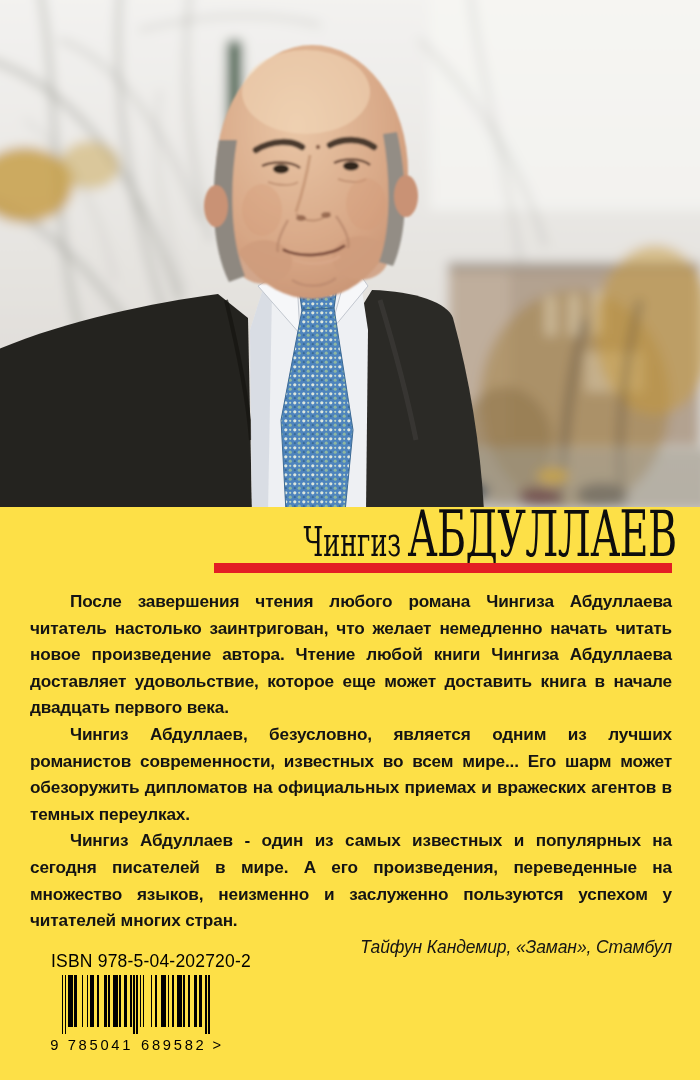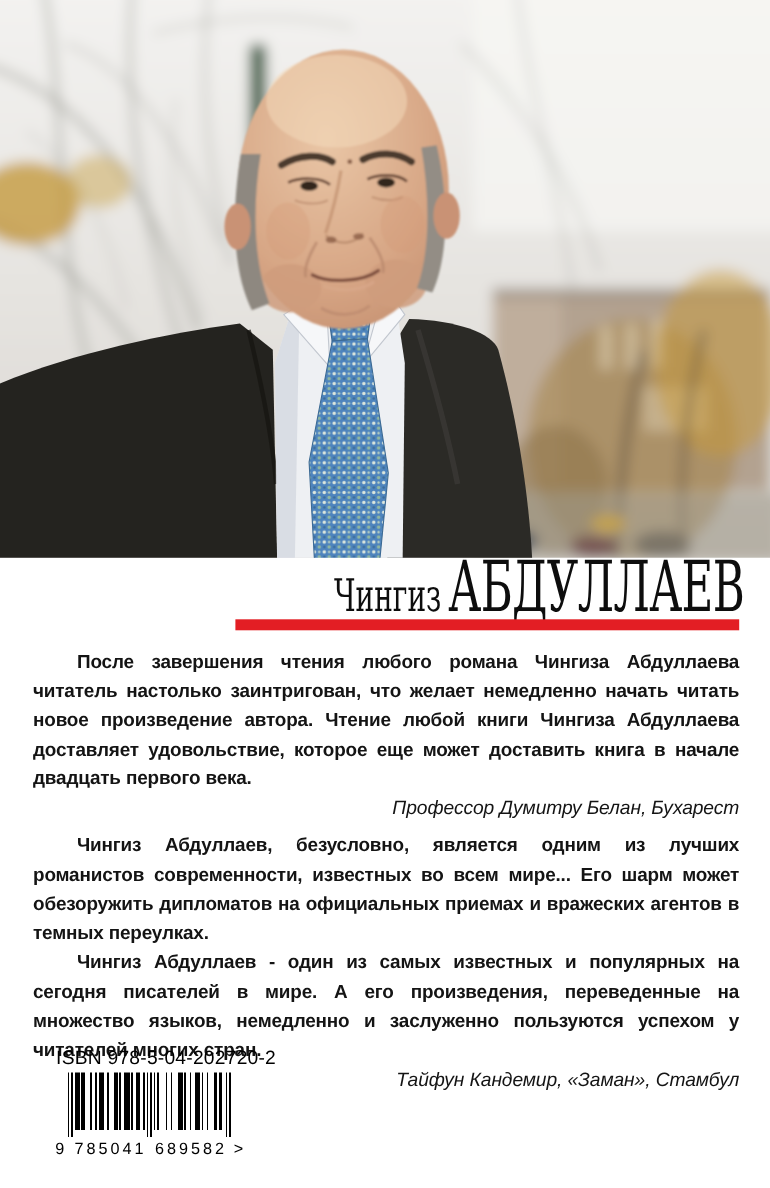"Чингиз АБДУЛЛАЕВ" .page { background: #ffffff -> #fde047 }
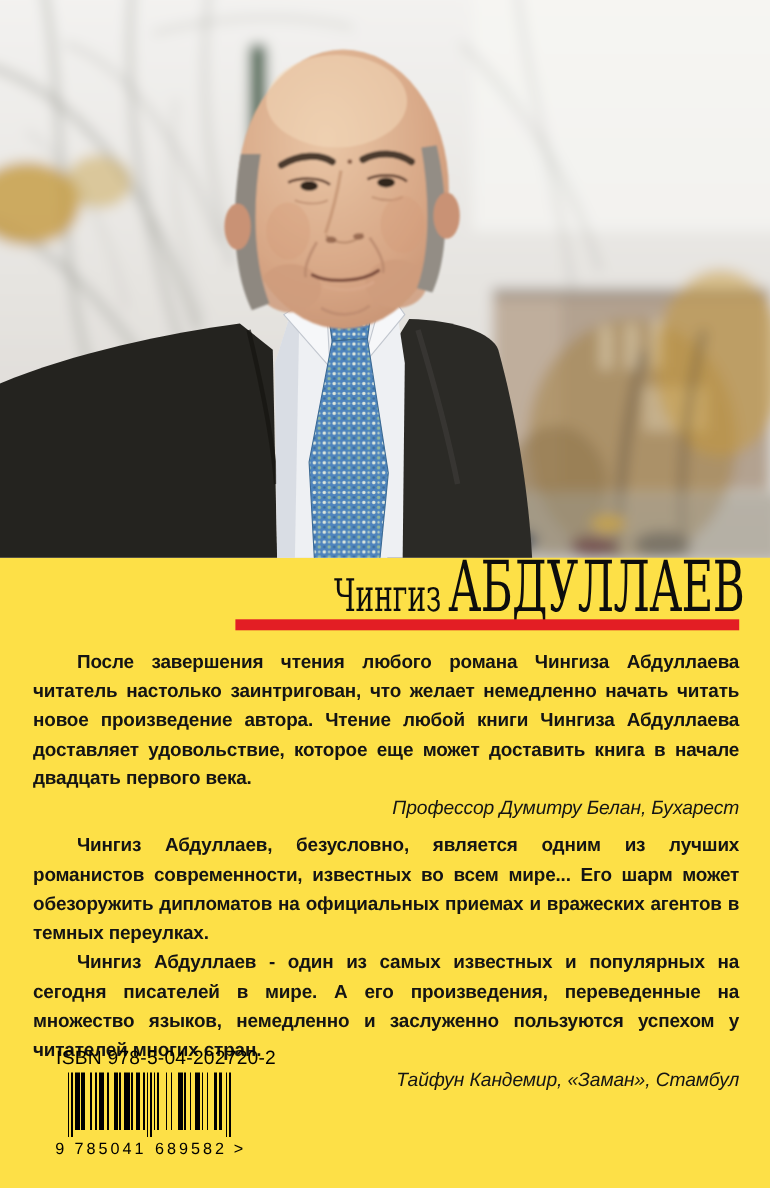"Профессор Думитру Белан, Бухарест" p.attr { html: <p>Профессор Думитру Белан, Бухарест</p> -> none }
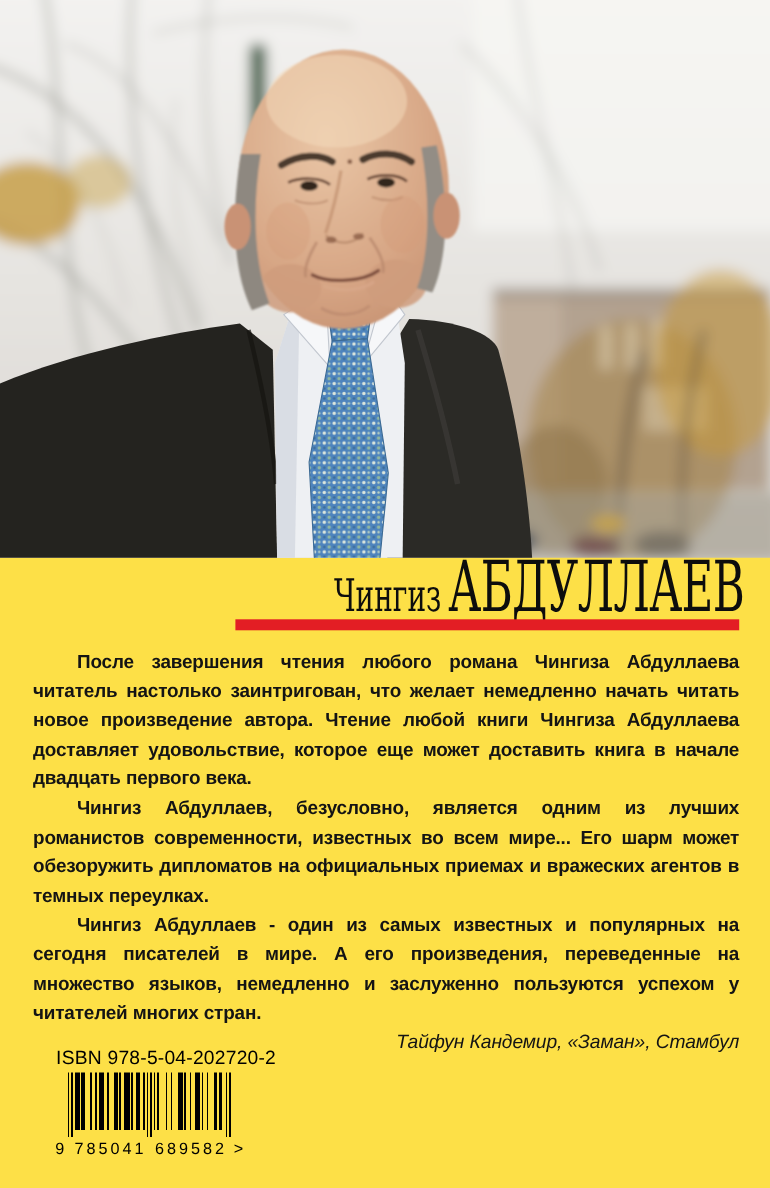"Чингиз Абдуллаев - один из" p.qtext { text: немедленно -> неизменно }
